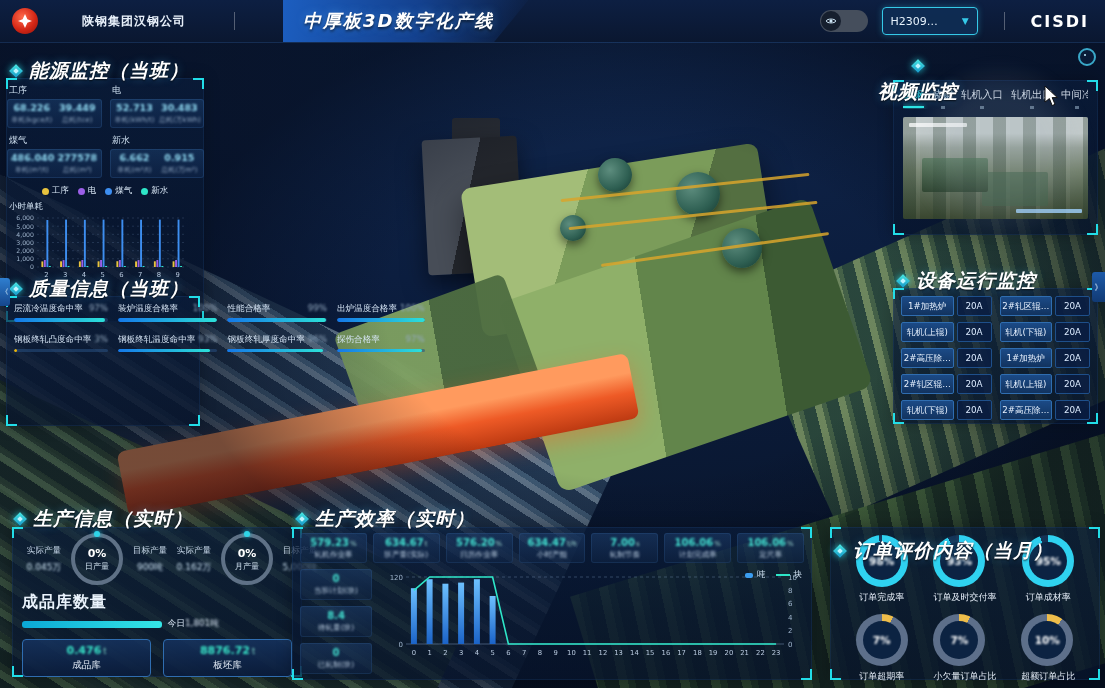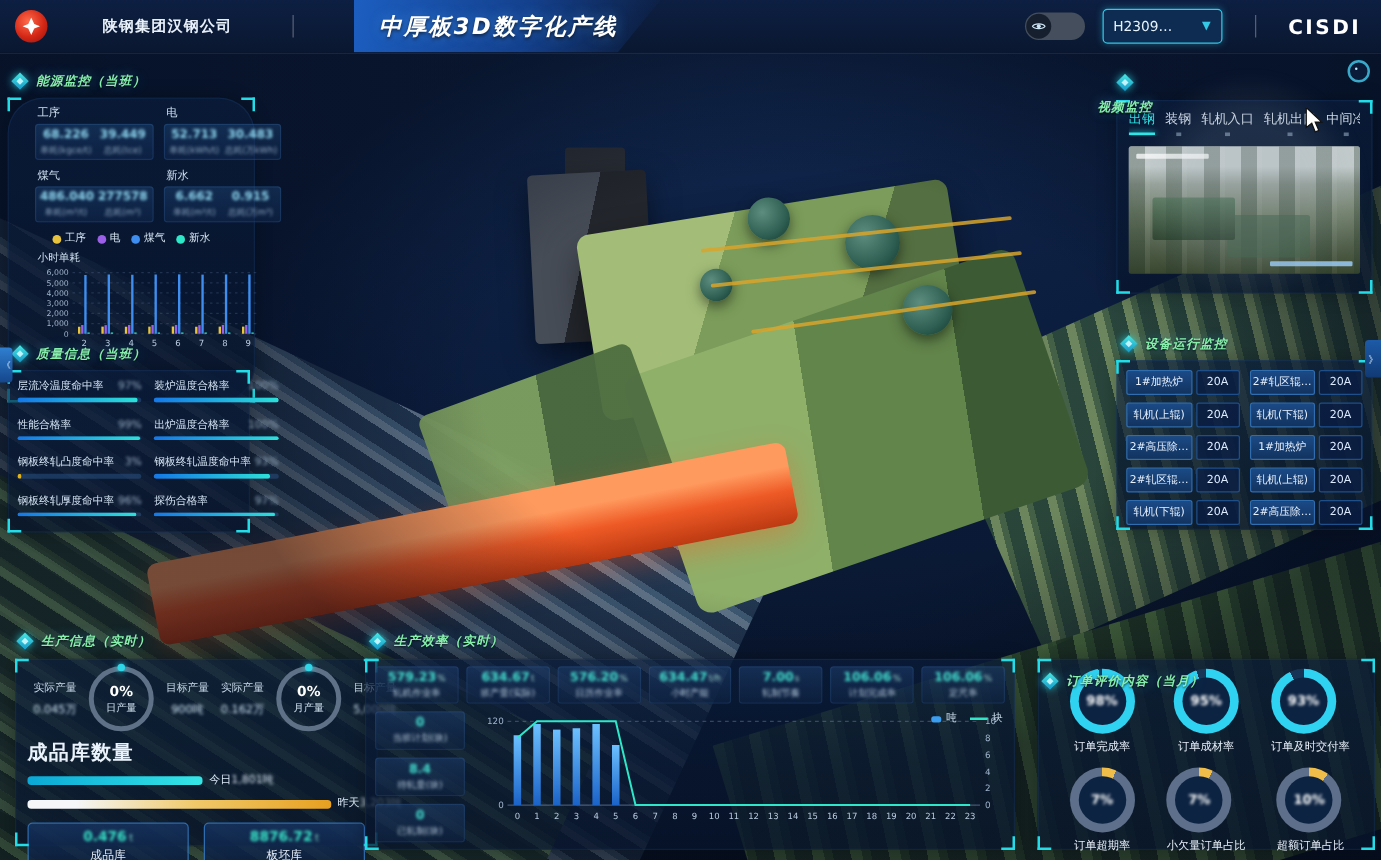"能源监控（当班）" .hdr .t { color: #86efac -> #ffffff; font-size: 10px -> 19px }
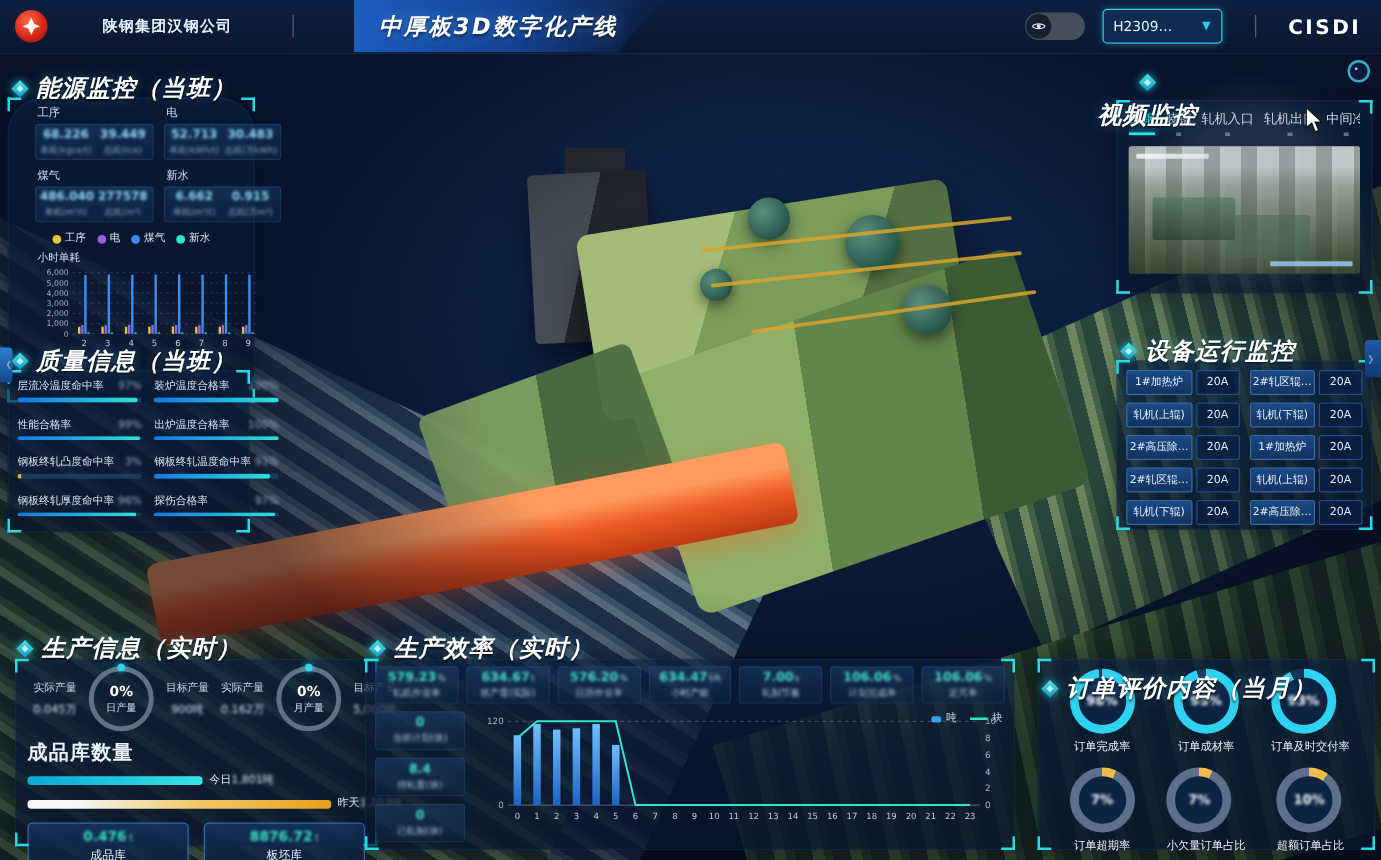"工序" #energy-panel { border-radius: 29px -> none; padding: 6px 22px -> 6px 1px }
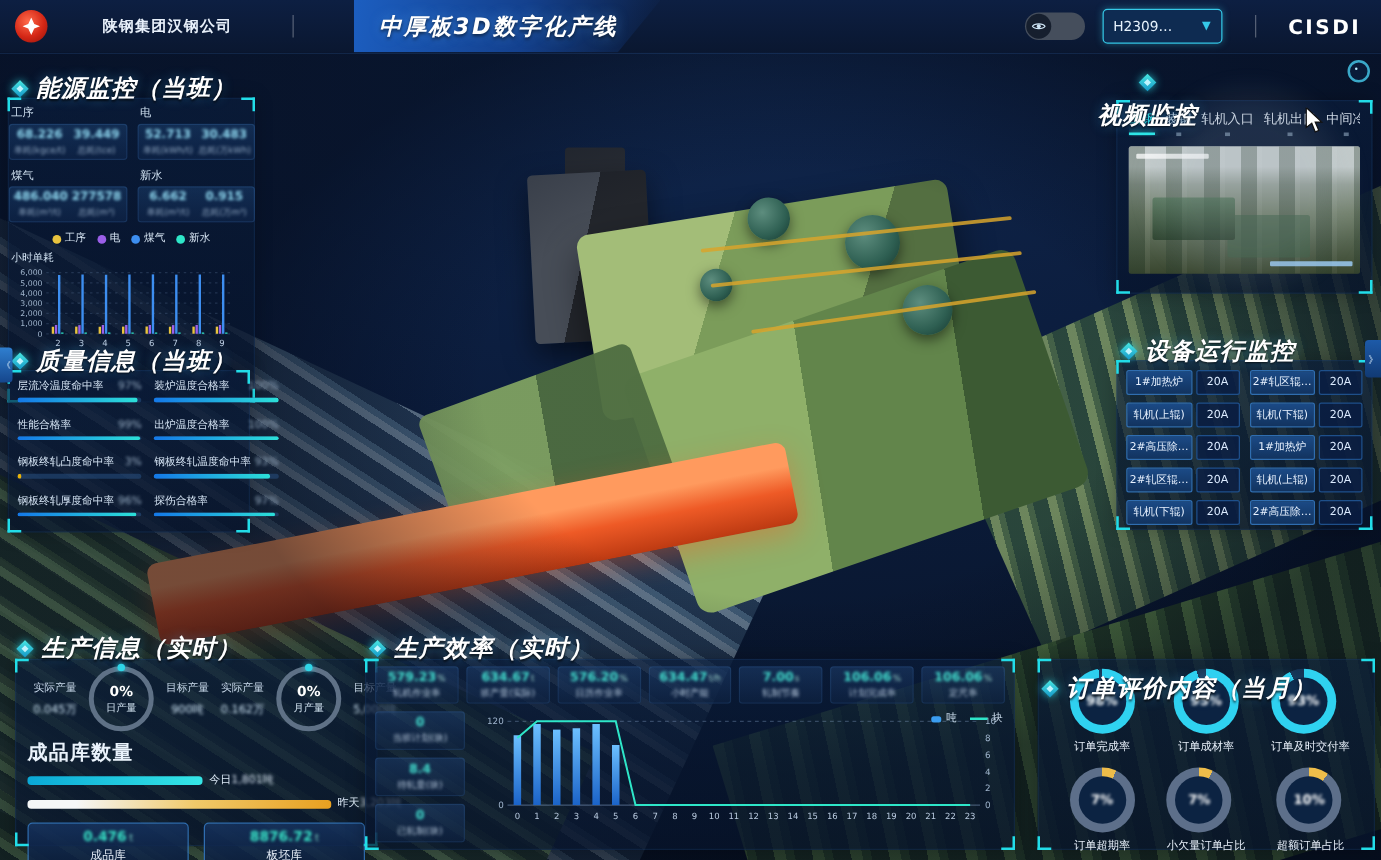"层流冷温度命中率" #q-list { grid-template-columns: 1fr 1fr -> 1fr 1fr 1fr 1fr }
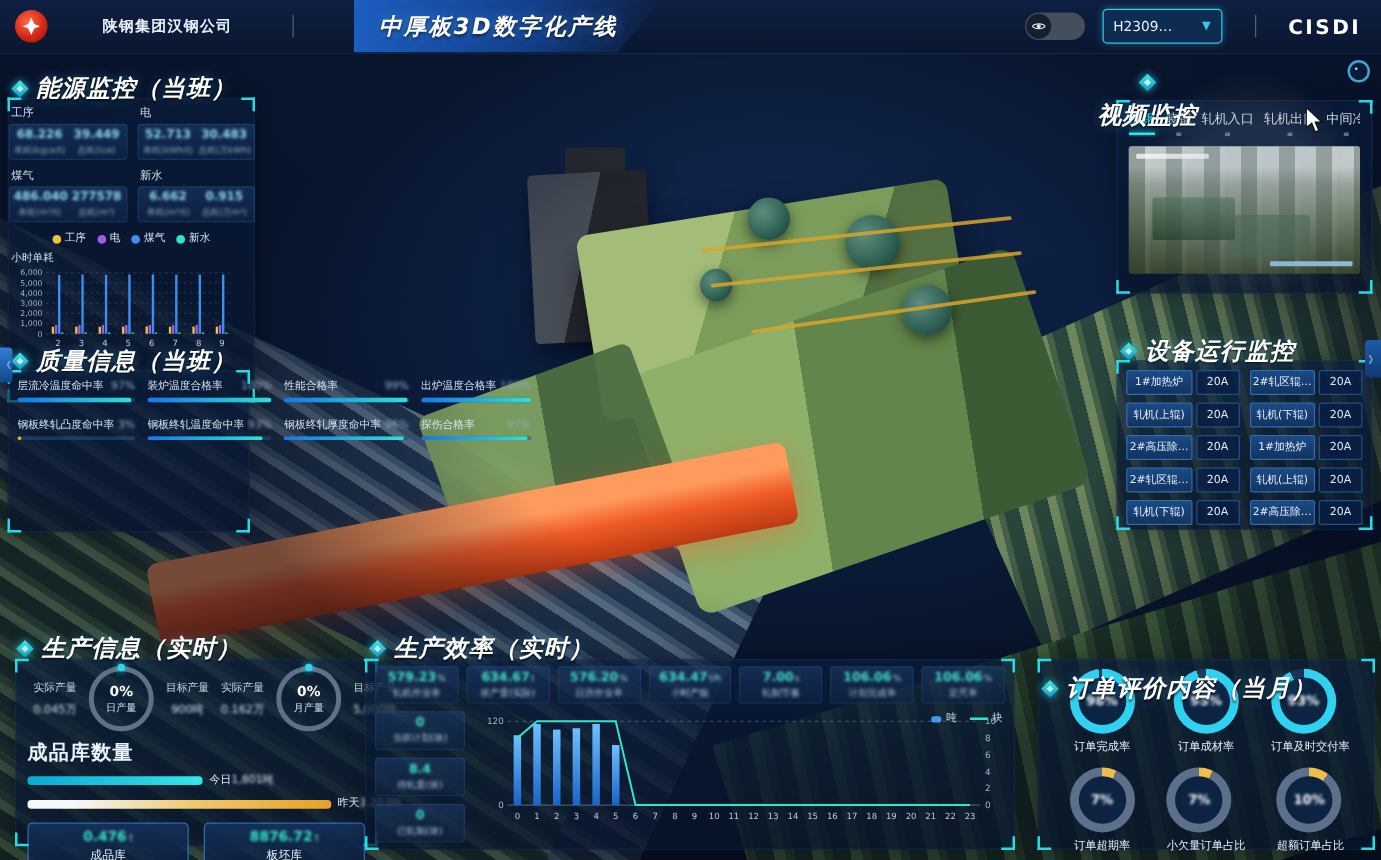"订单成材率" div { order: before "订单及时交付率" -> after "订单及时交付率" }
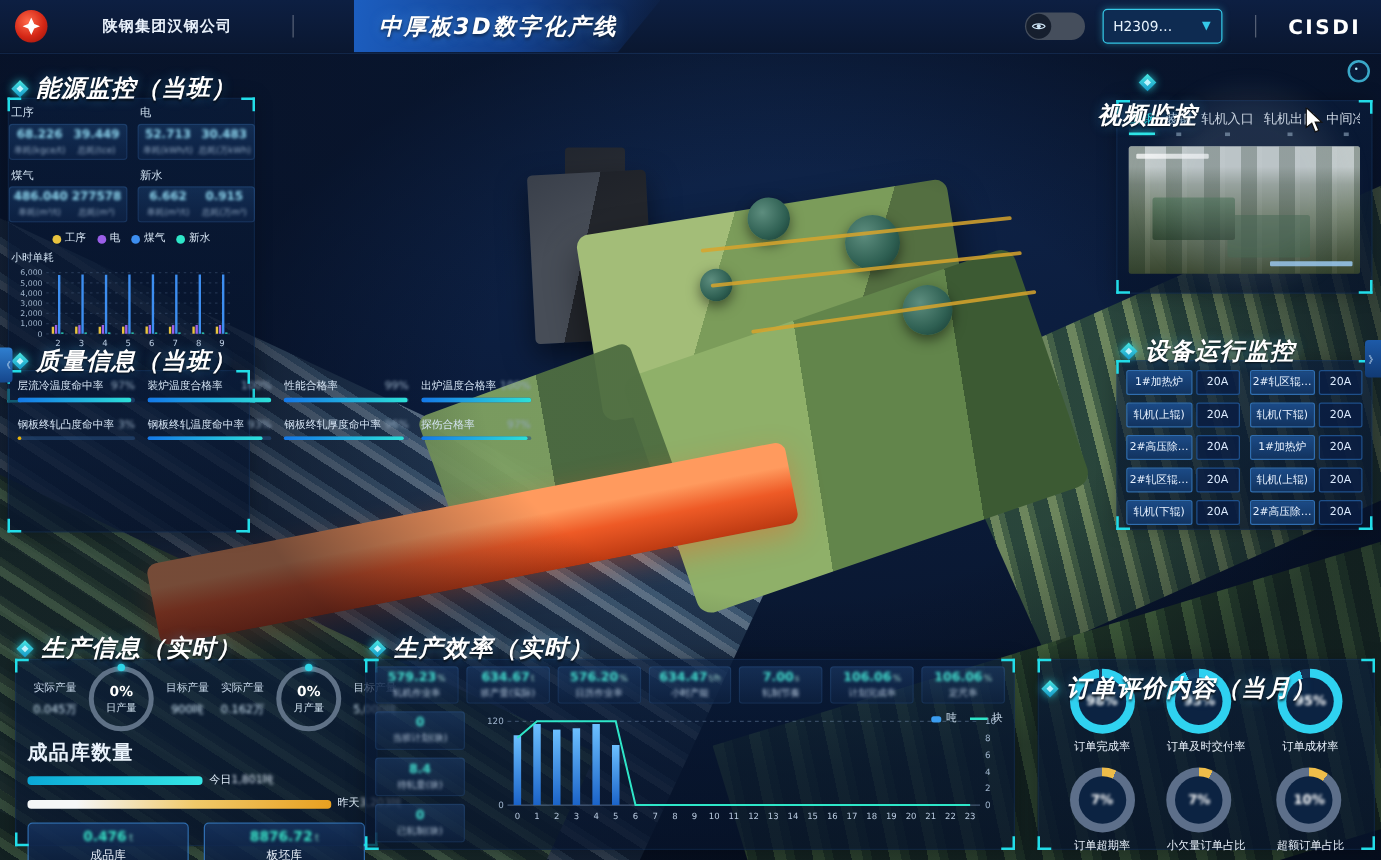"昨天" div.inv-row { html: <div> <div></div> <span><span>昨天</span><span>3,203吨</span></span> </div> -> none }
